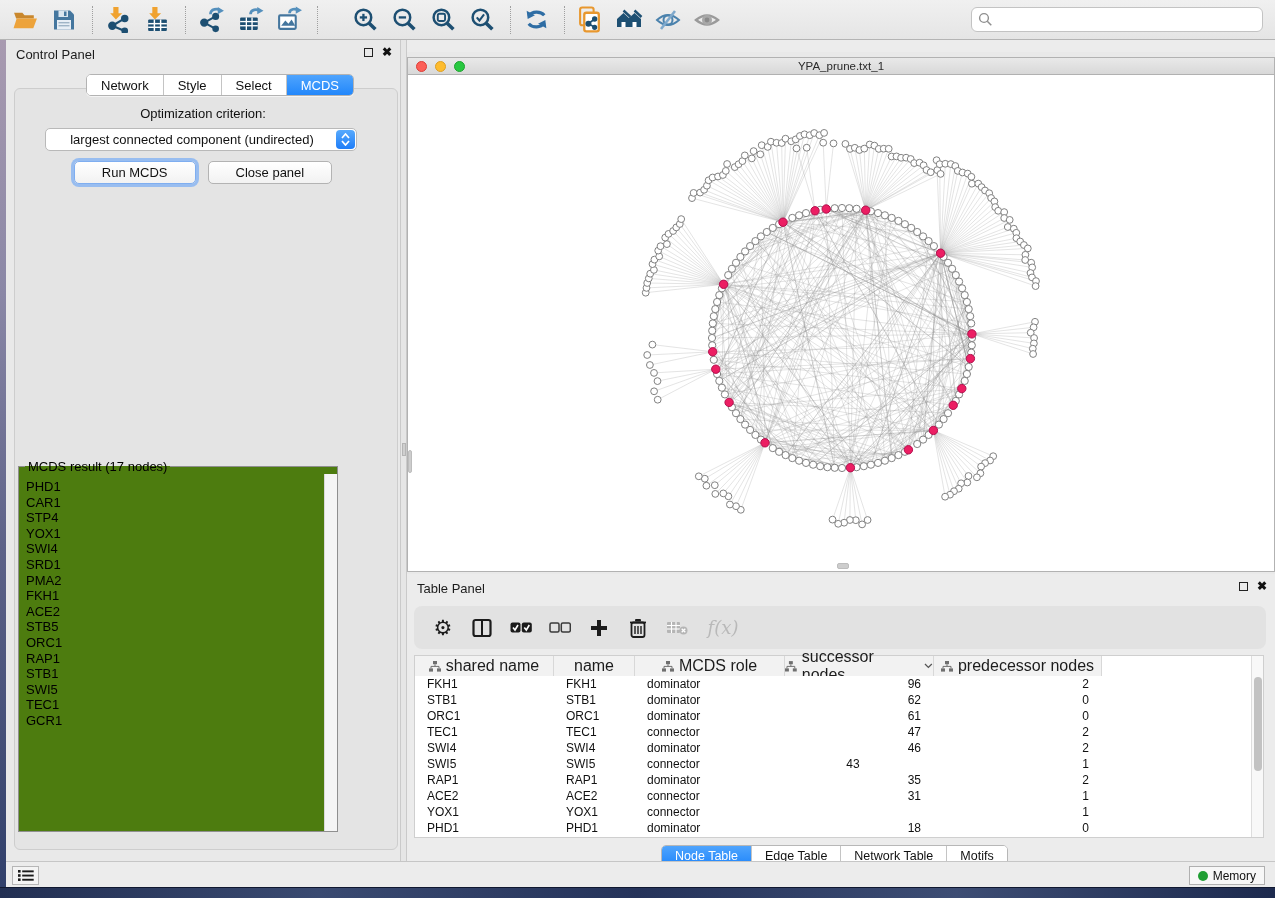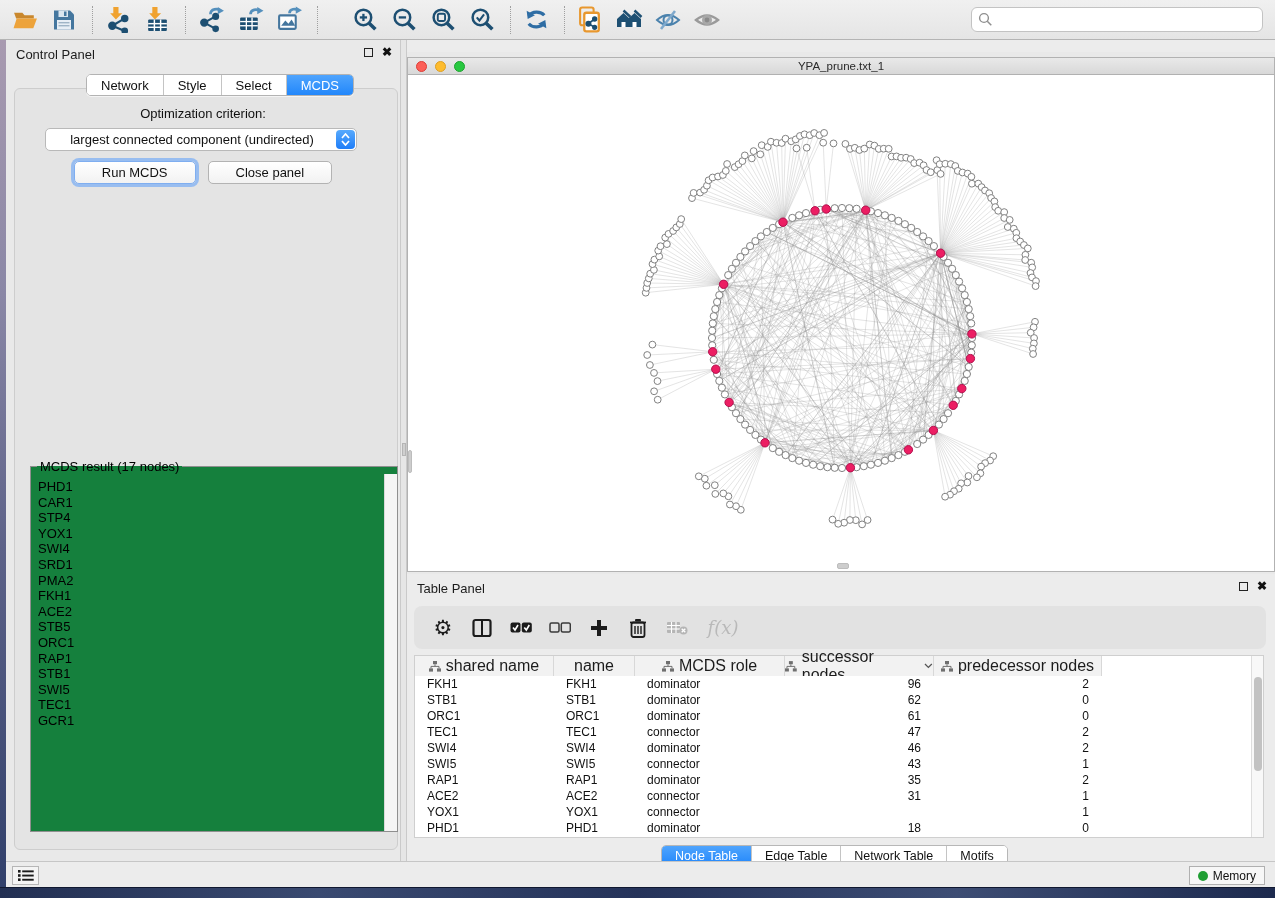"MCDS result (17 nodes)" .result-box { background: #15803d -> #4d7c0f; left: 24px -> 12px; width: 368px -> 320px }
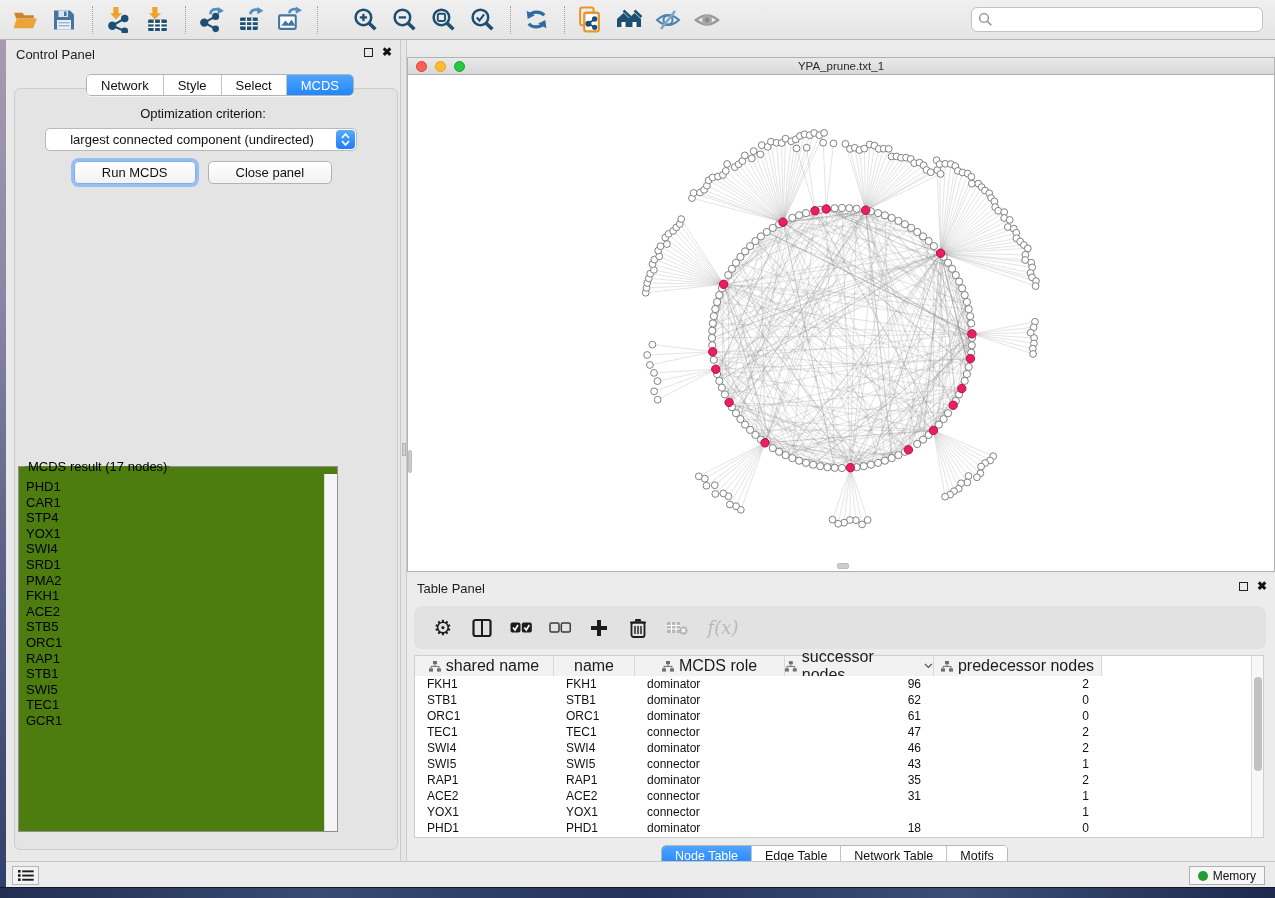"43" div.td { text-align: none -> center }
